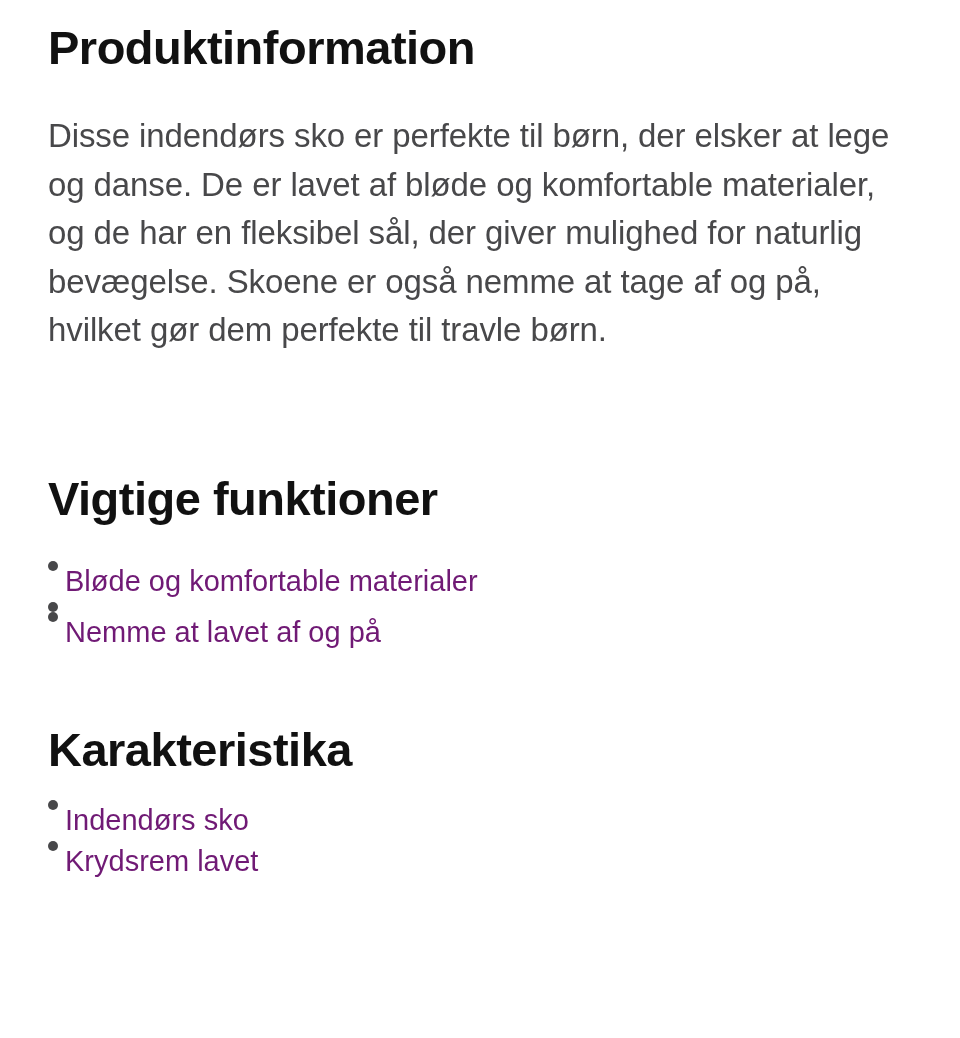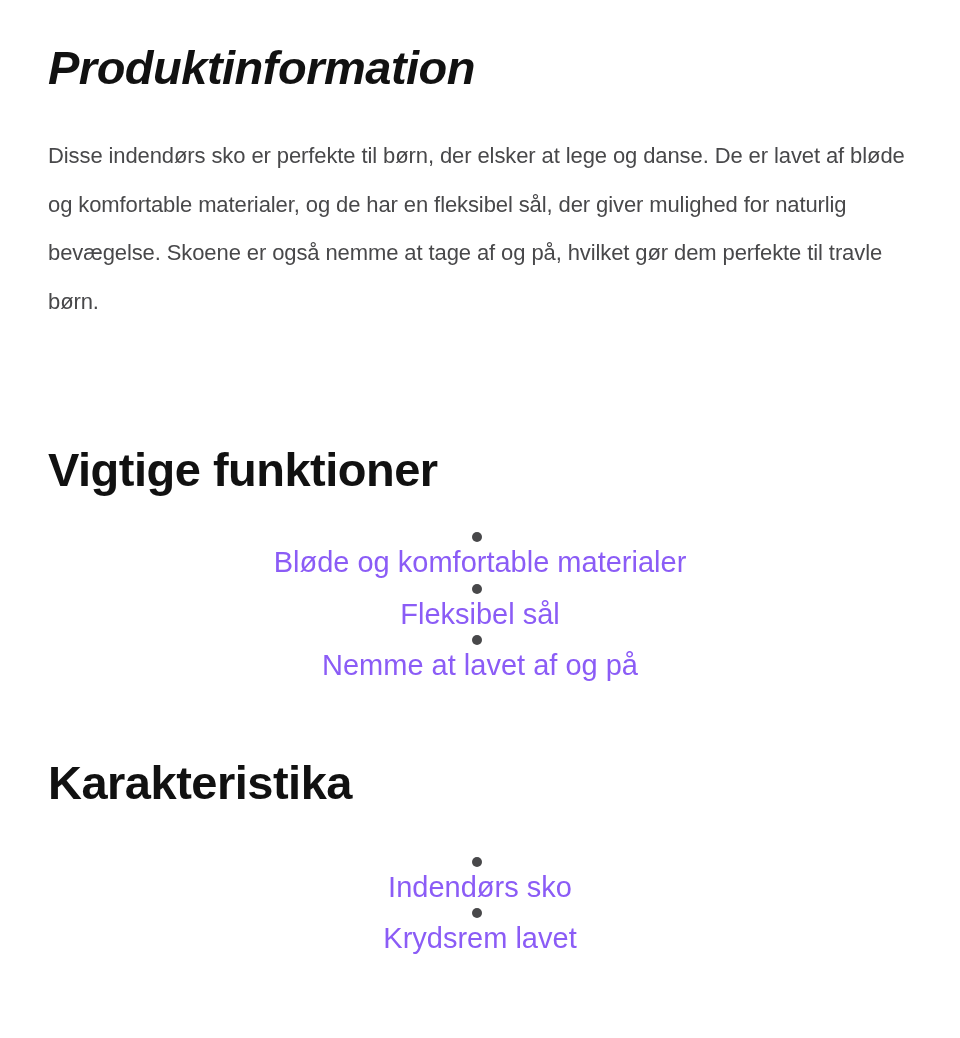"Produktinformation" .h-prod { font-style: italic -> none; padding-top: 40px -> 20px }
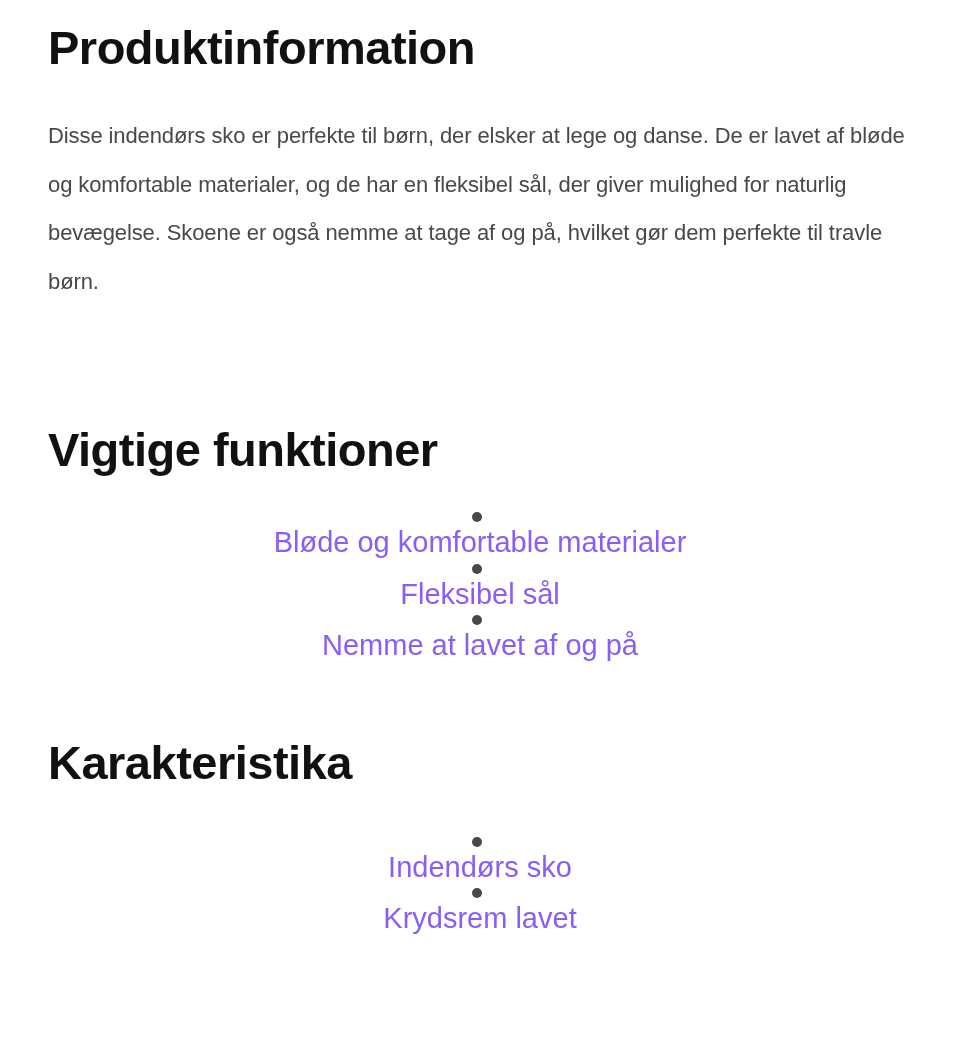"Disse indendørs sko er perfekte" .desc { font-size: 22px -> 33px }
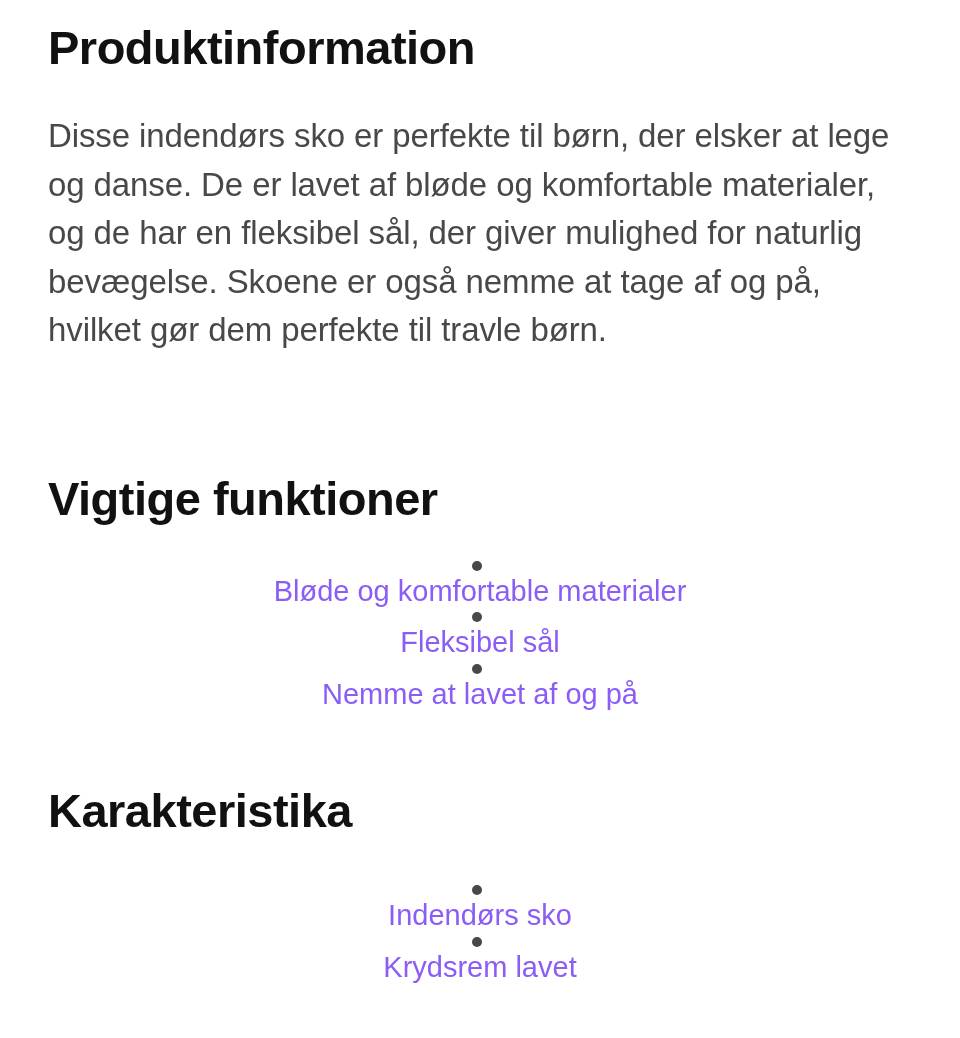"Bløde og komfortable materialer" li { align-items: center -> none; color: #8b5cf6 -> #701a75; flex-direction: column -> none }
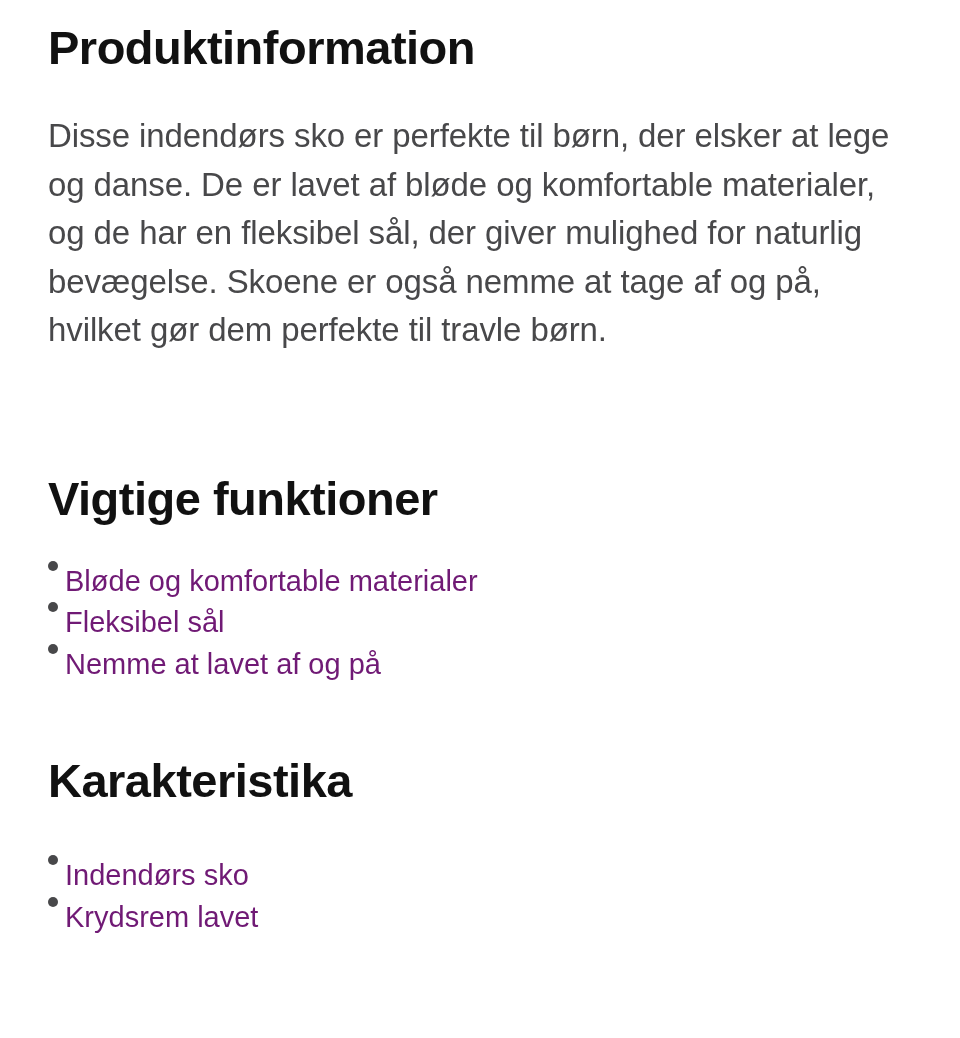"Fleksibel sål" span { html: <span>Fleksibel sål</span> -> none }
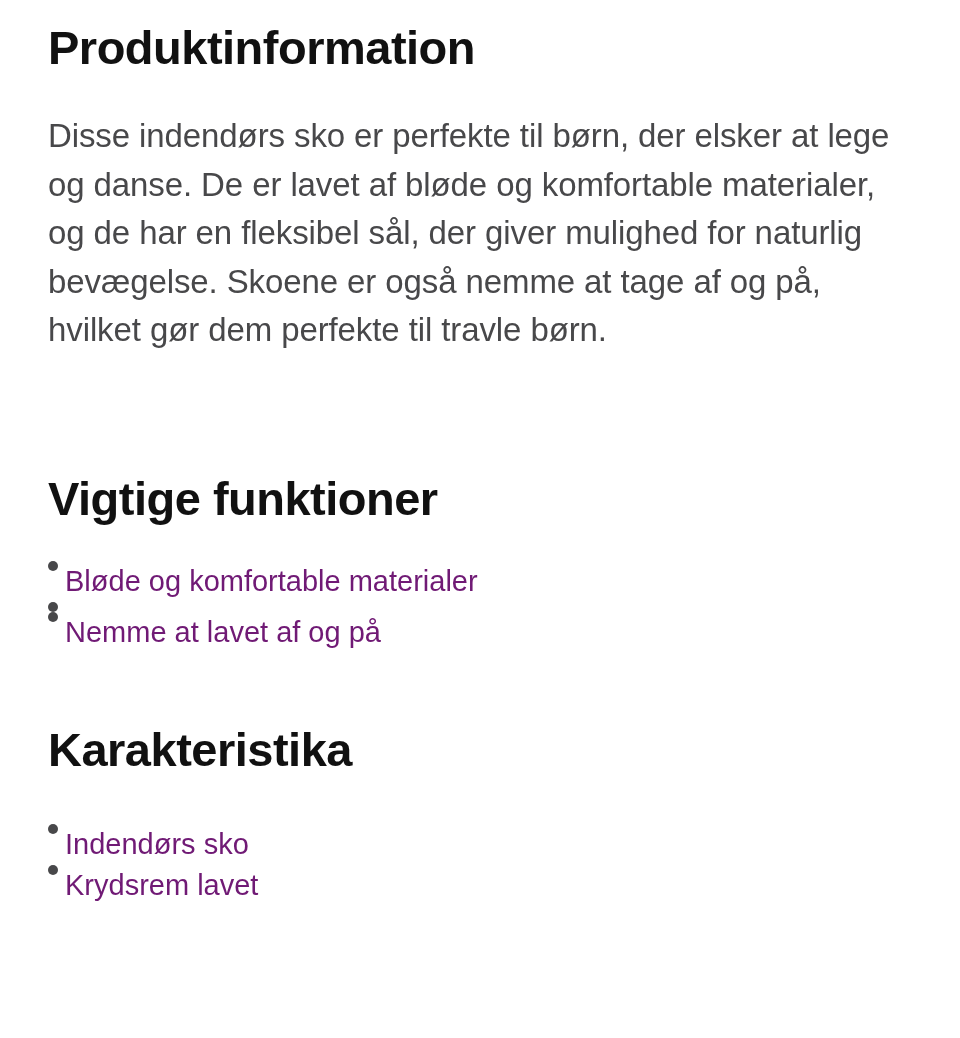"Indendørs sko" ul.char { margin-top: 46px -> 22px }
